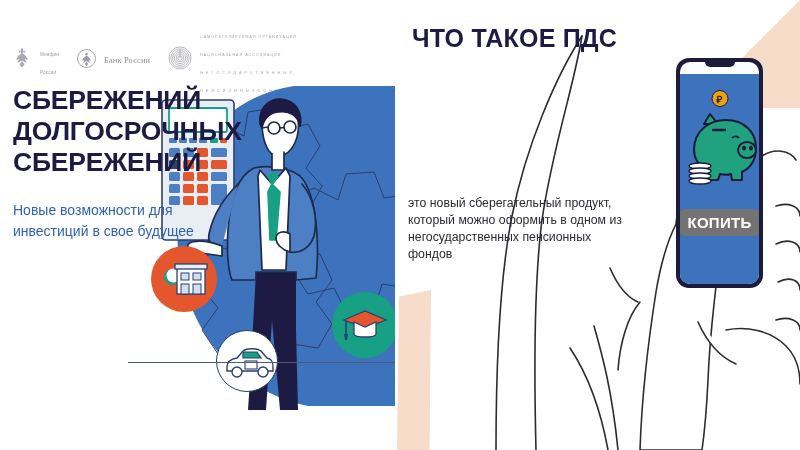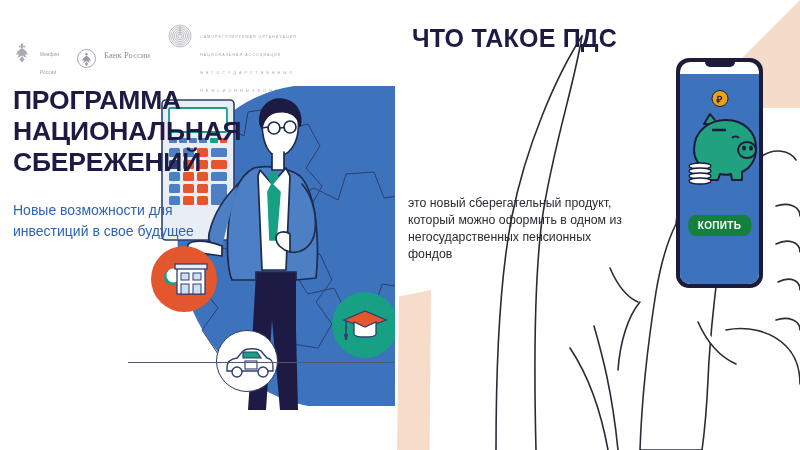"Банк России" .logo { align-items: flex-start -> center }
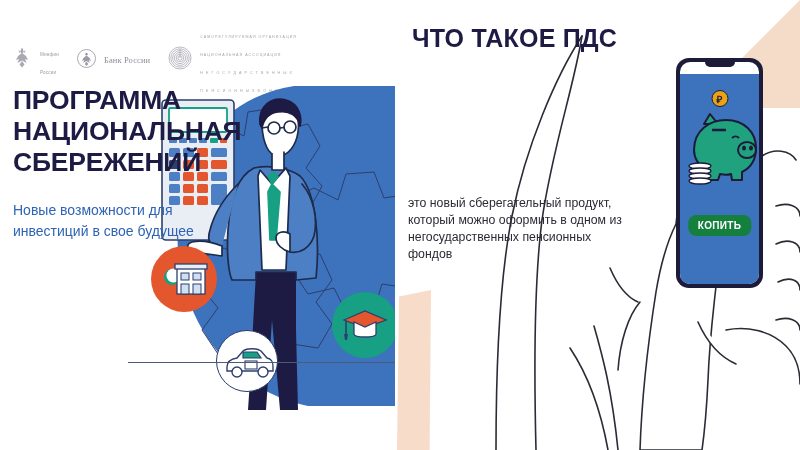"ПРОГРАММА НАЦИОНАЛЬНАЯ СБЕРЕЖЕНИЙ" div.poster-title { text: ПРОГРАММА НАЦИОНАЛЬНАЯ -> СБЕРЕЖЕНИЙ ДОЛГОСРОЧНЫХ }
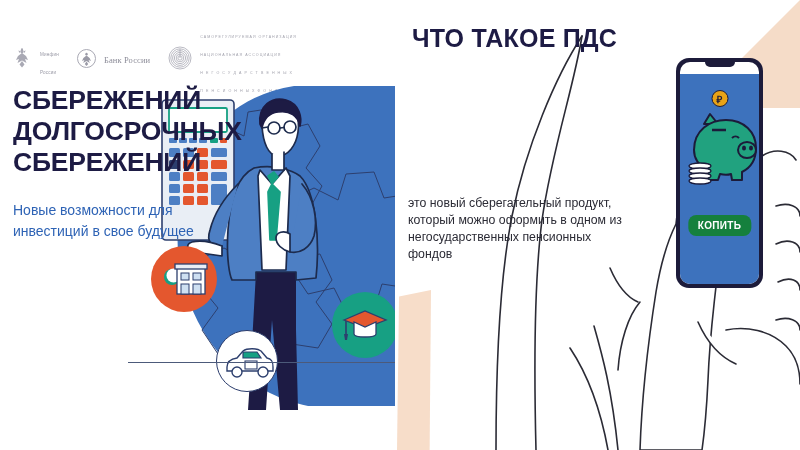"КОПИТЬ" .save-btn { background: #15803d -> #737373; font-size: 10px -> 15px }
